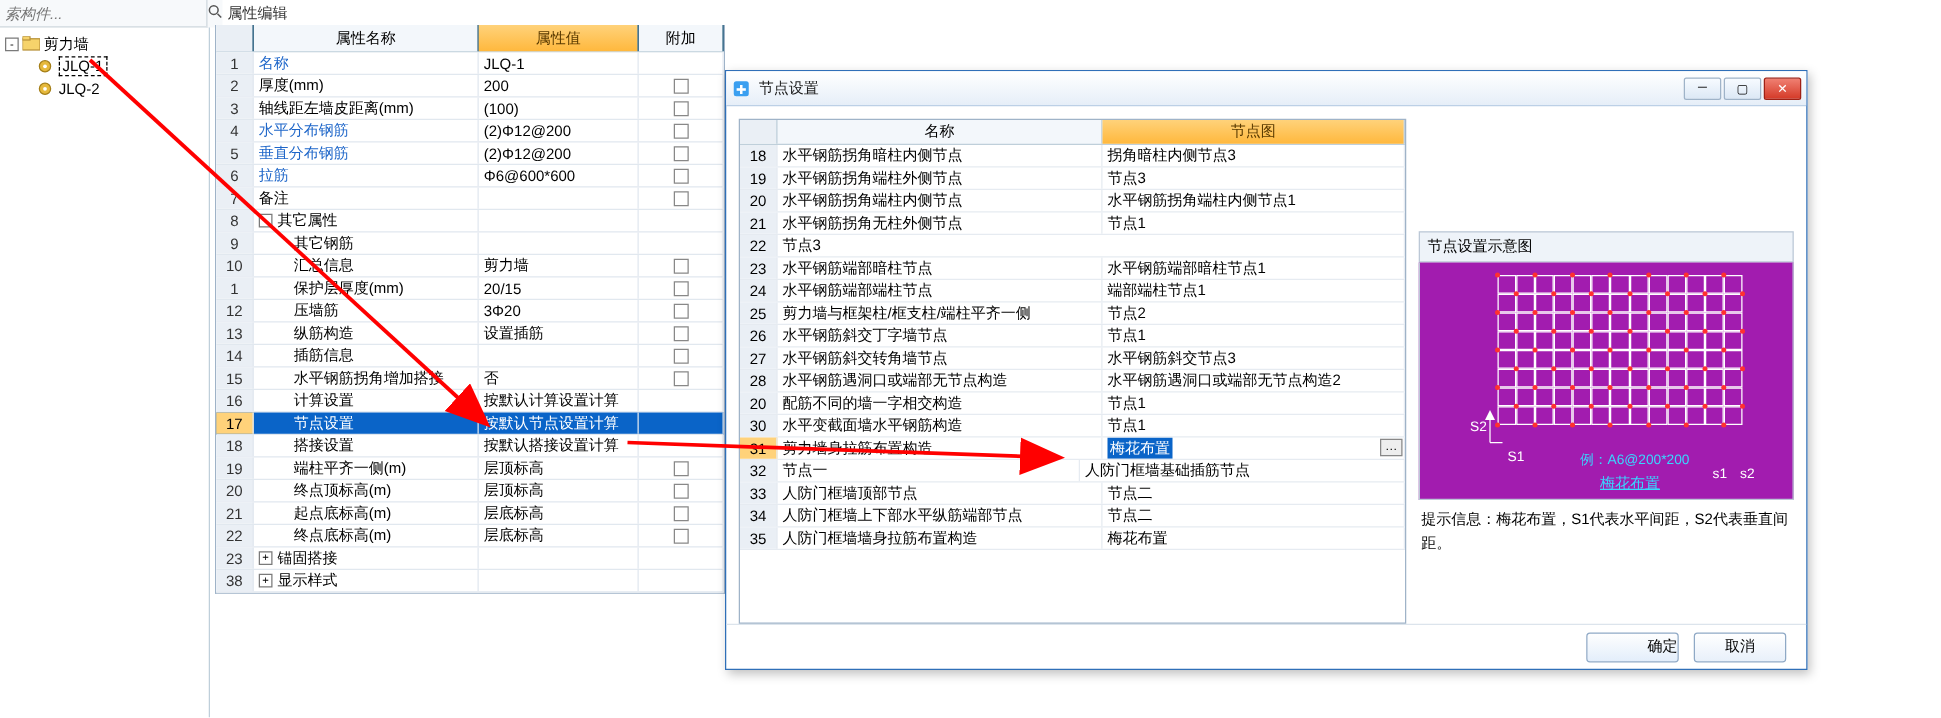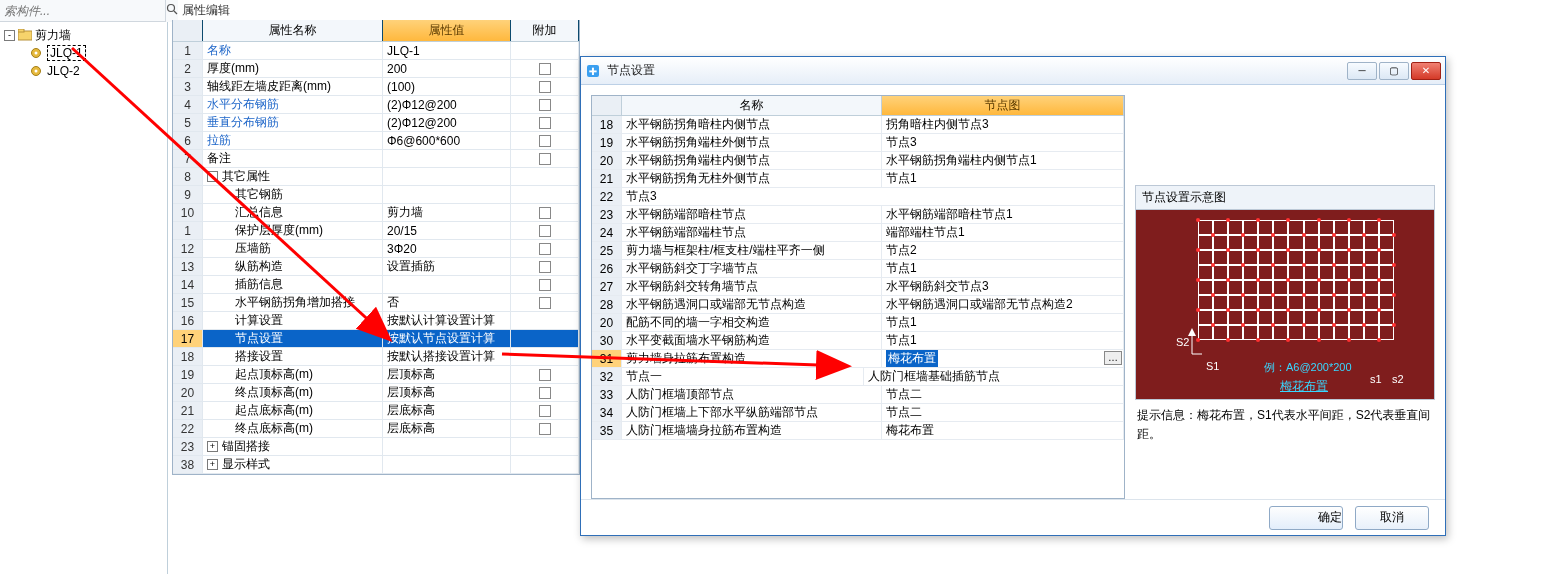"S2" .preview-canvas { background: #7f1d1d -> #a21caf }
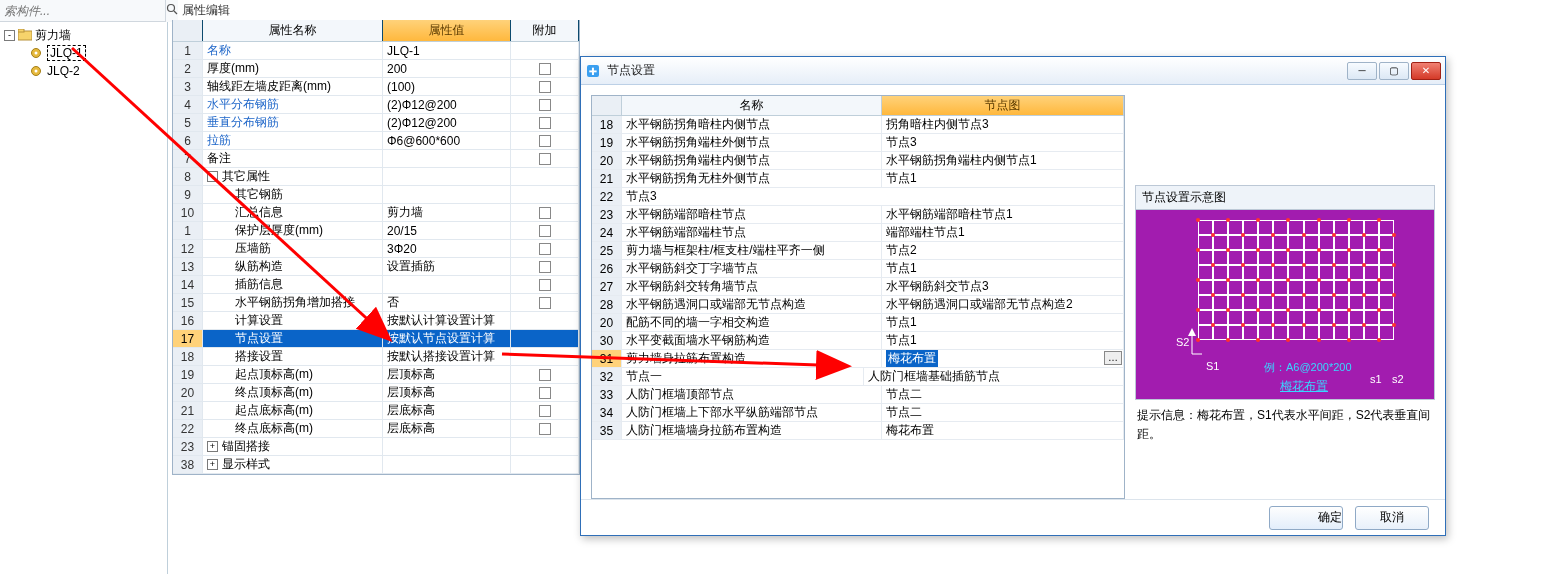"起点顶标高(m)" span { text: 起点顶标高 -> 端柱平齐一侧 }
